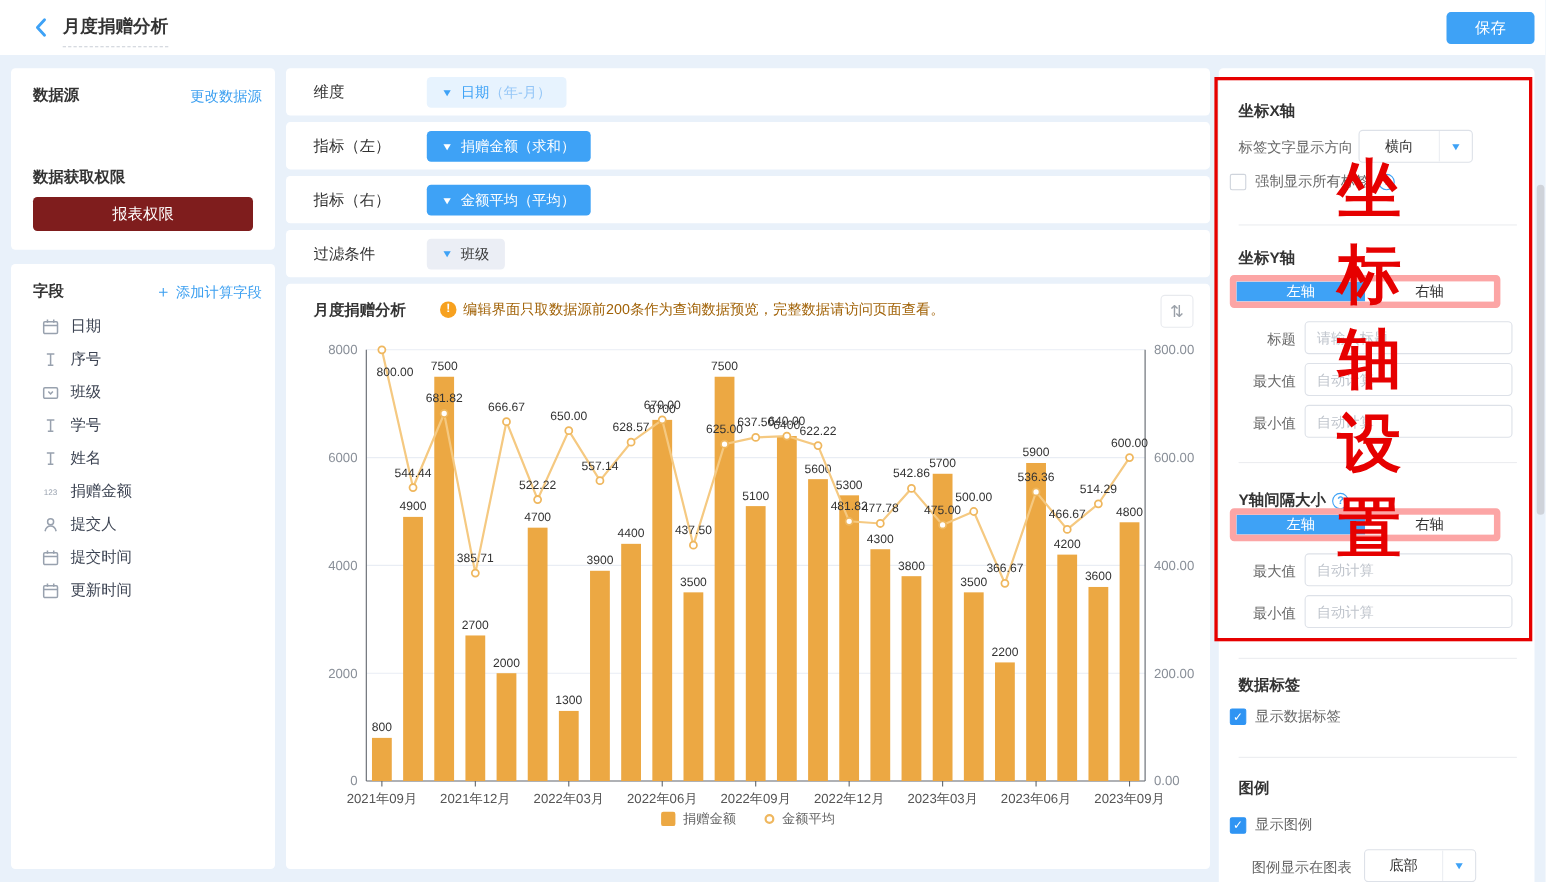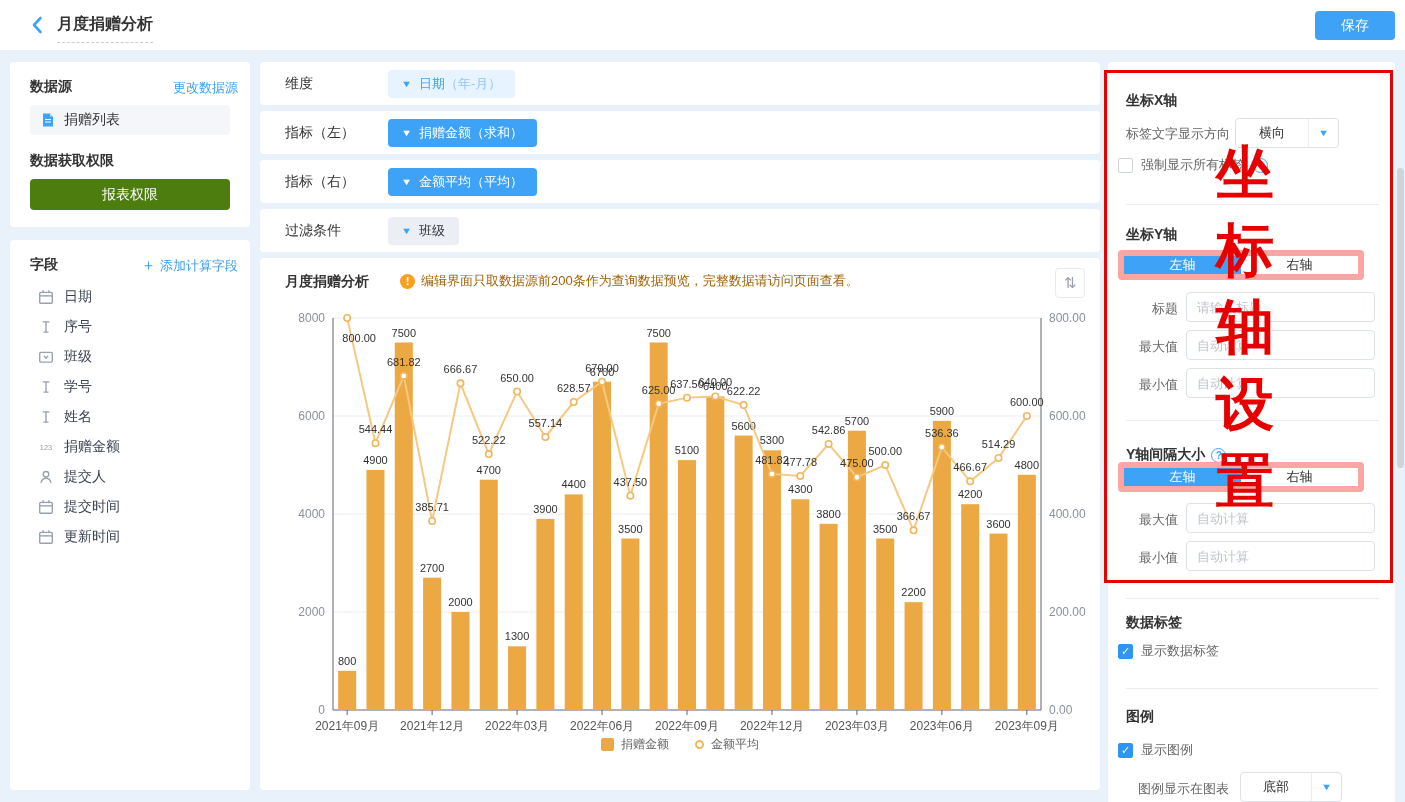"捐赠列表" div.ds-item { html: <div> <svg> <path></path> <path></path> <path></path> </svg> <span>捐赠列表</span> </div> -> none }
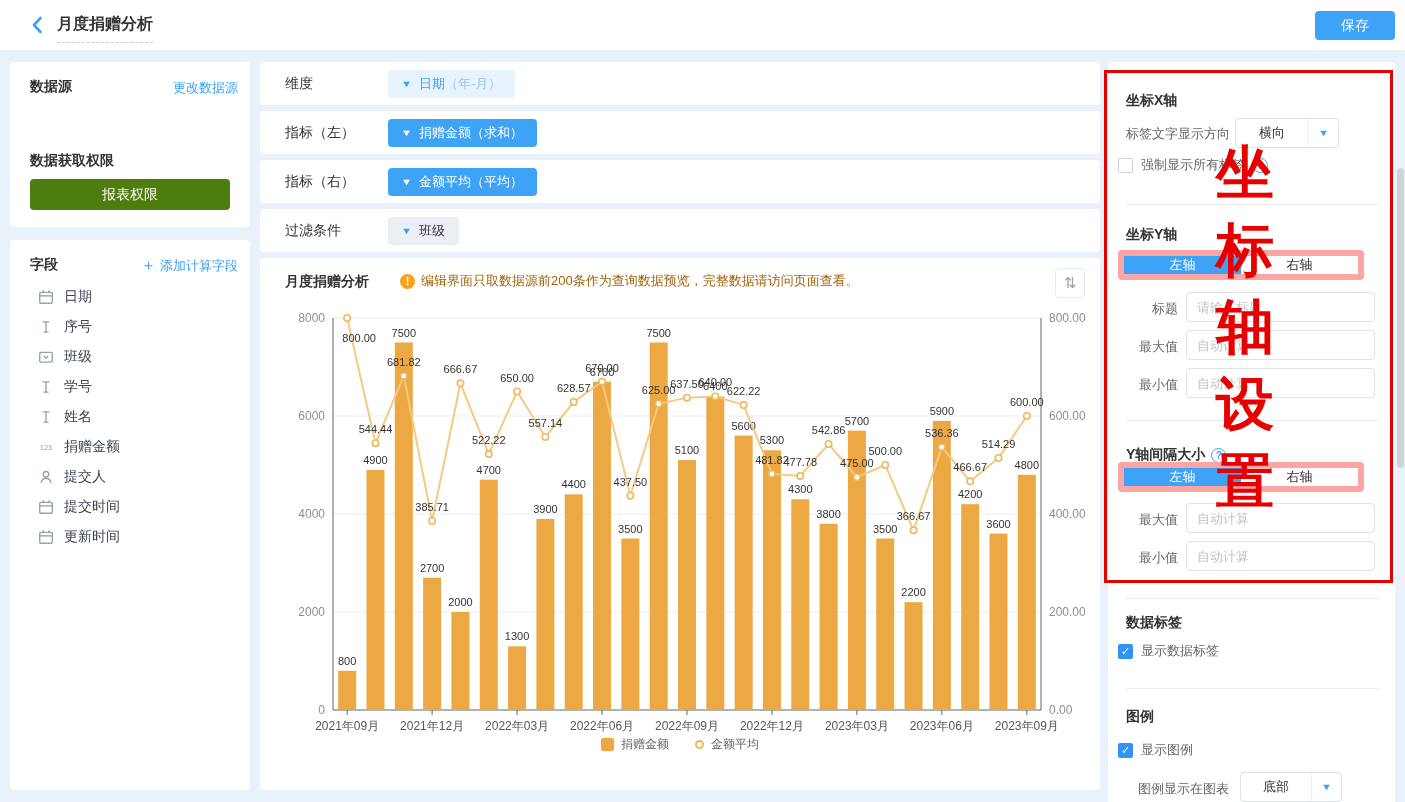"报表权限" .perm-btn { background: #4d7c0f -> #7f1d1d }
